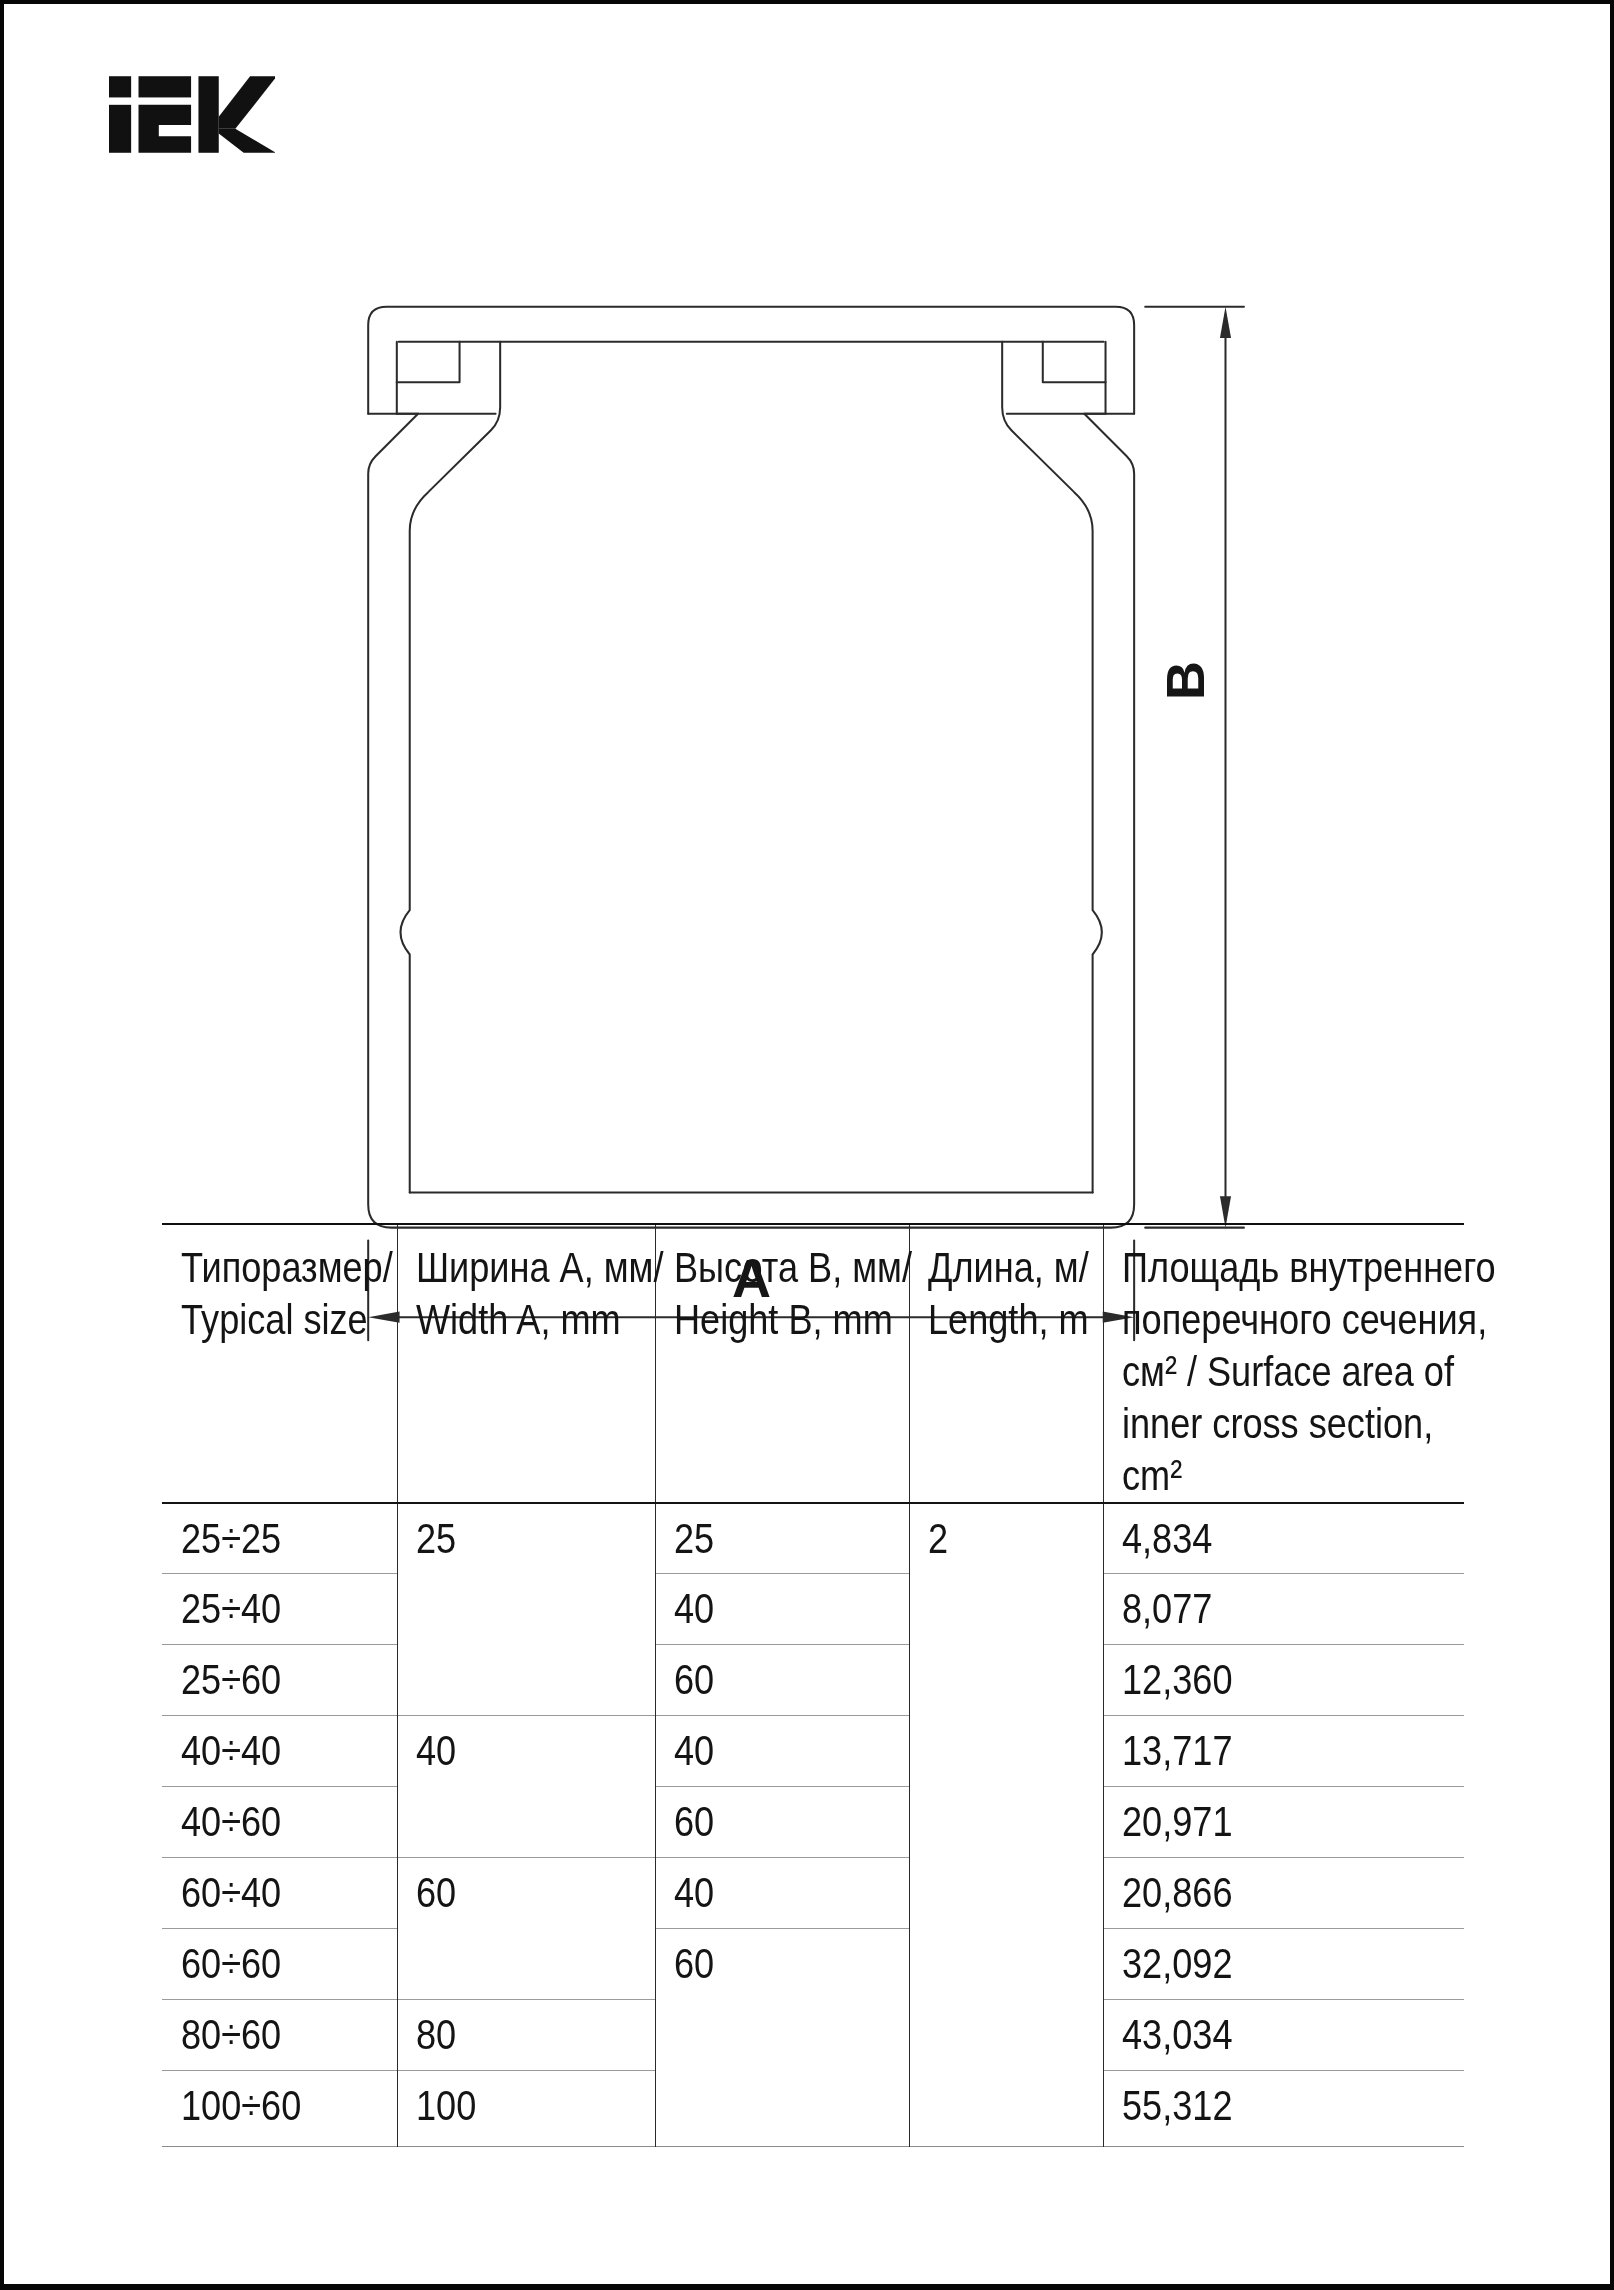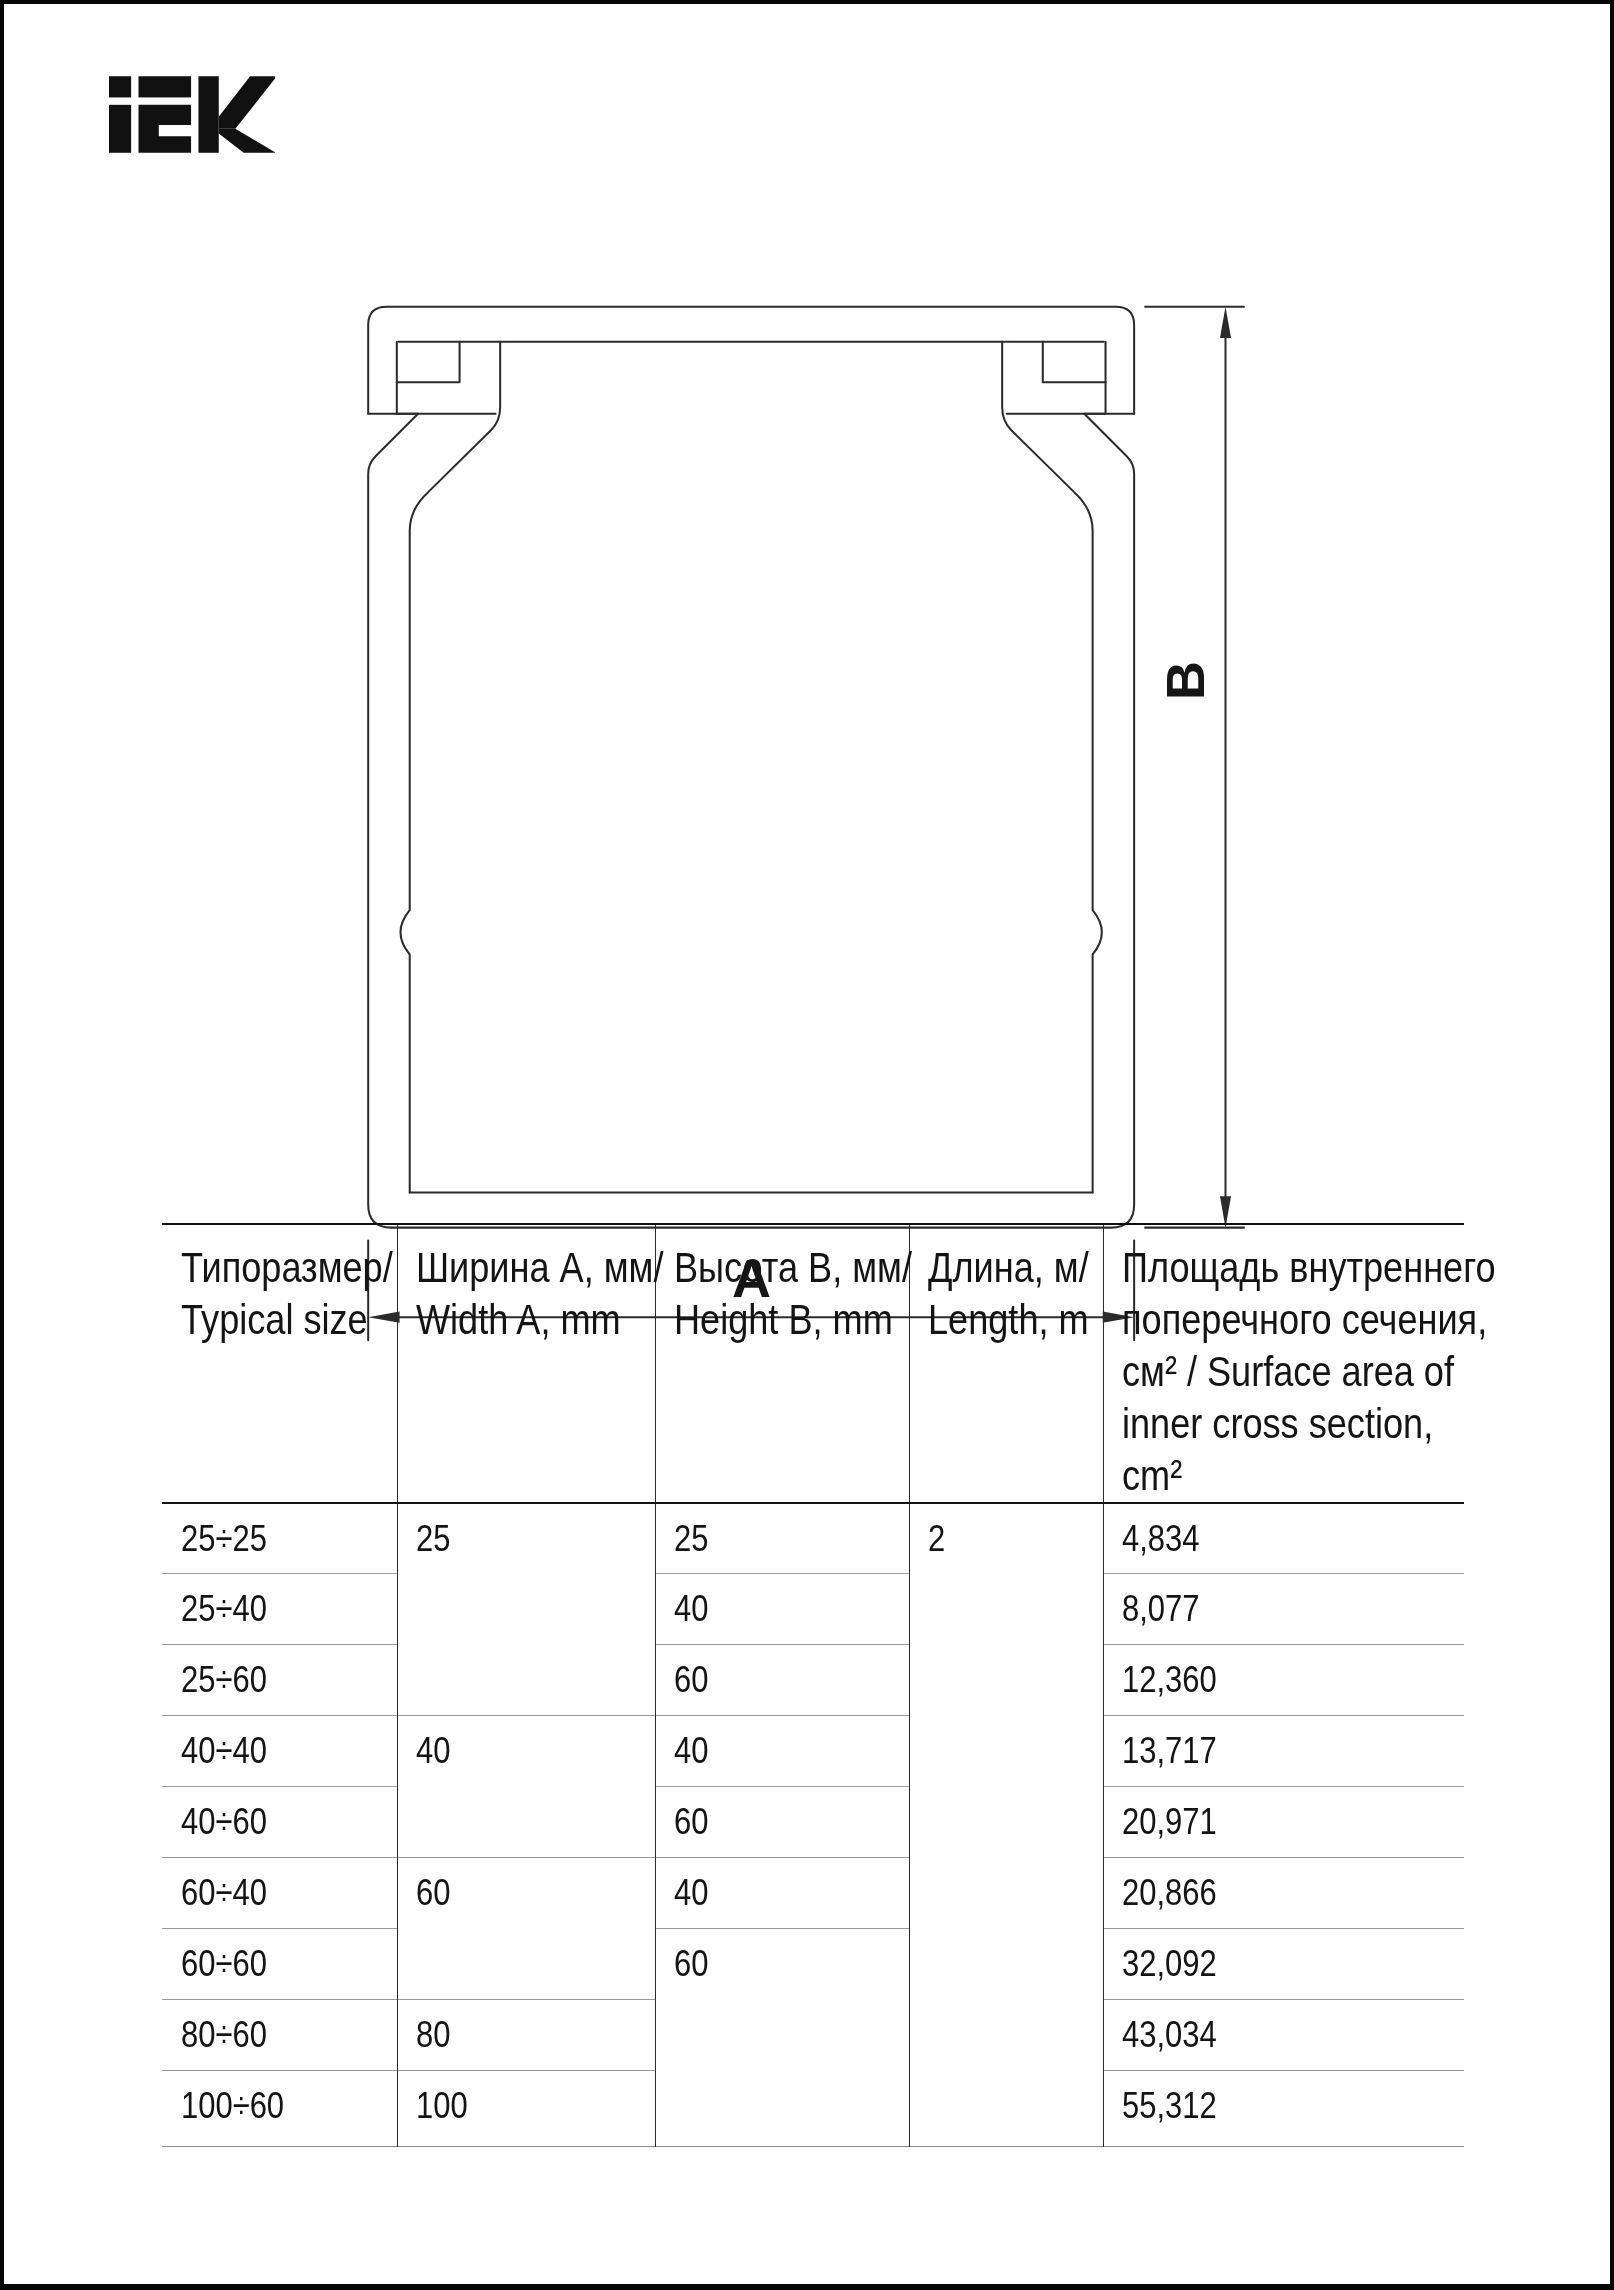"25÷25" table.spec tbody td { font-size: 36px -> 42px }
